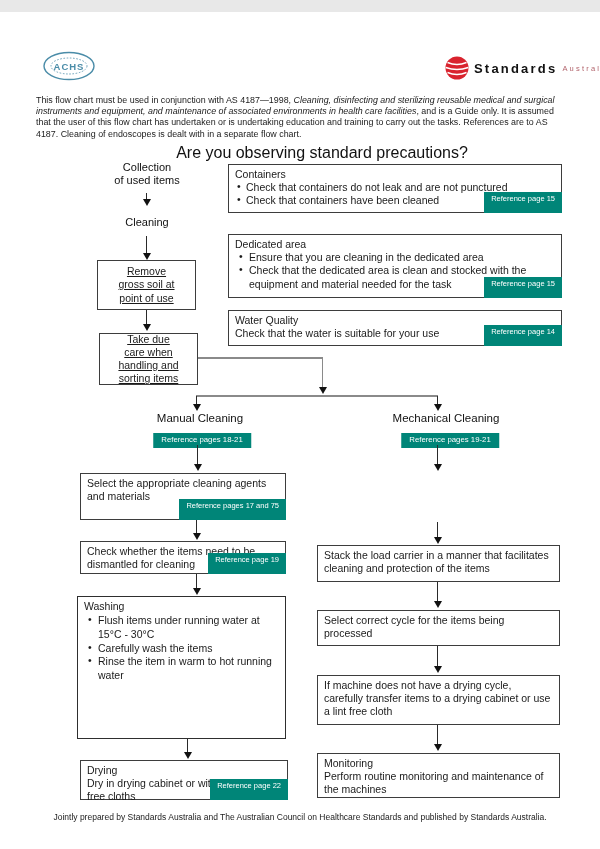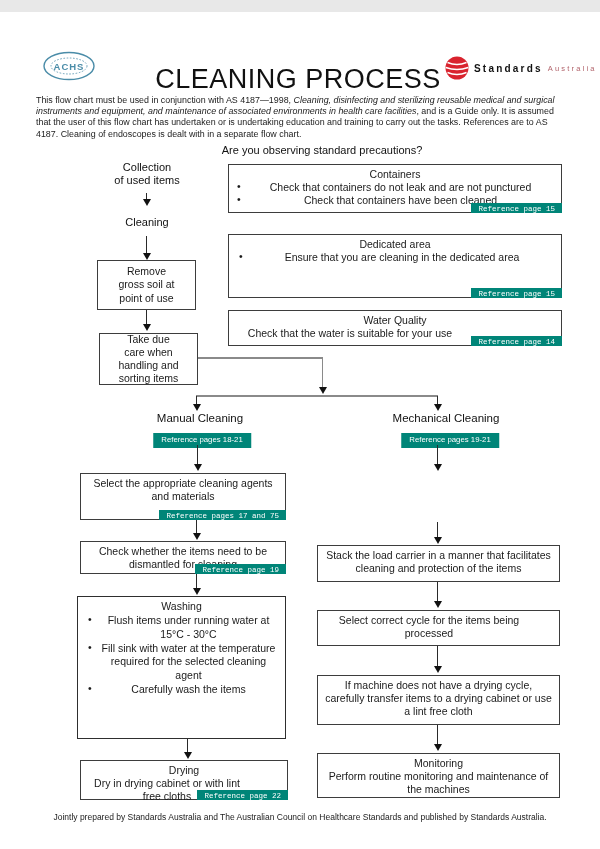"CLEANING PROCESS" div.abs { html: <div>CLEANING PROCESS</div> -> none }
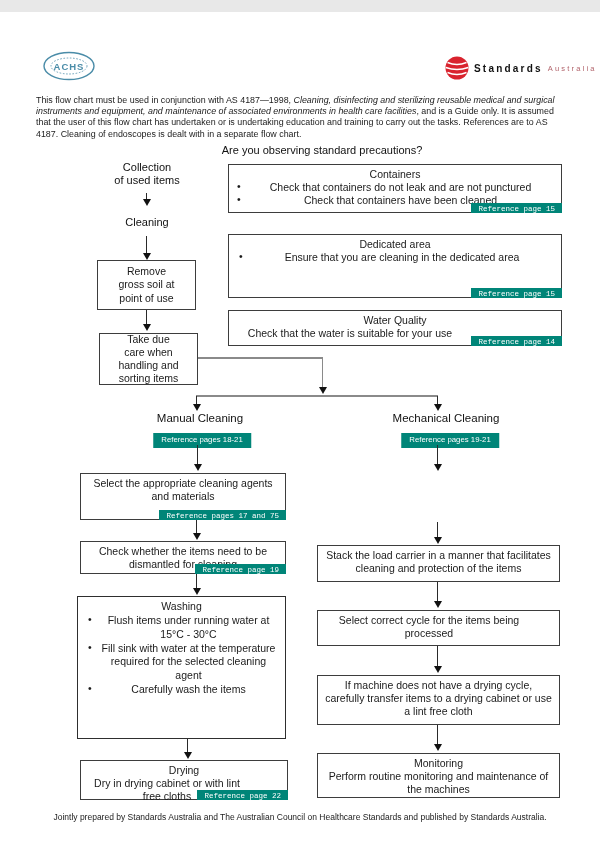"Standards" .sa-word1 { font-size: 10px -> 13px }
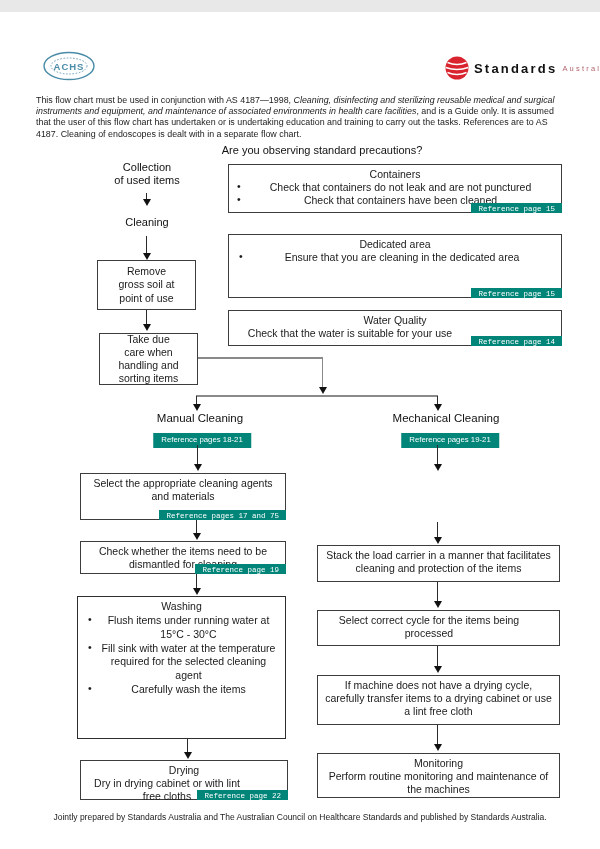"Are you observing standard precautions?" .question { font-size: 11px -> 16px }
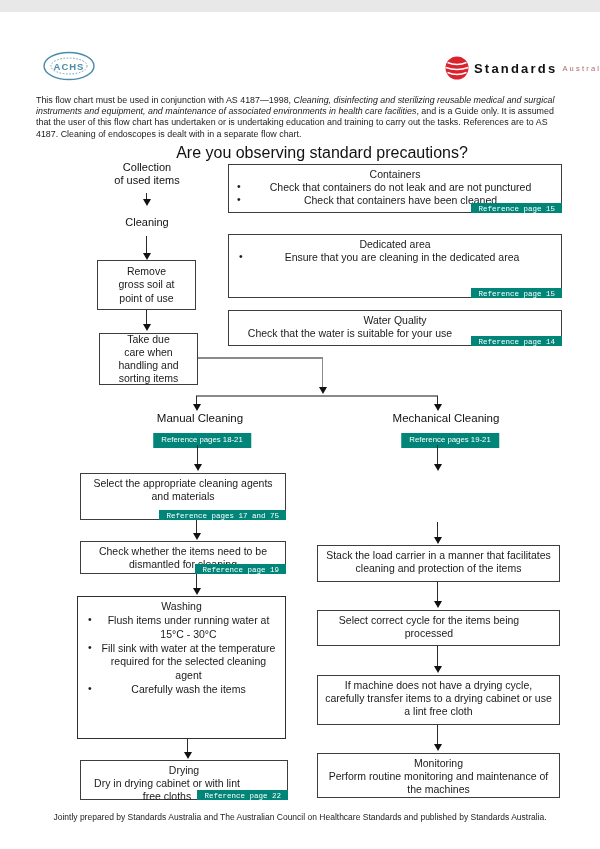"Containers" .fbox { text-align: center -> none }
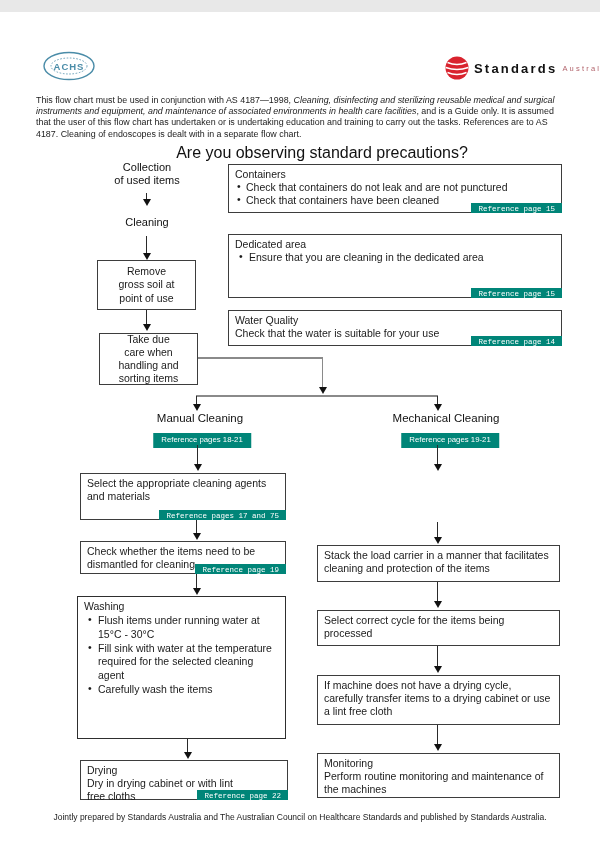"Reference page 15" .refbadge { font-family: Liberation Mono, monospace -> none; padding: 3px 7px 0 7px -> 3px 7px 11px 7px }
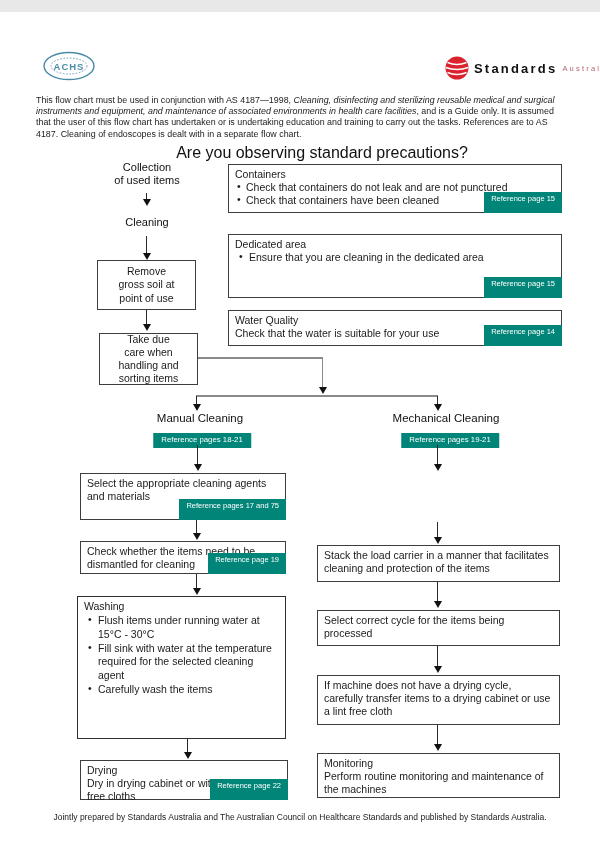"Remove gross soil at point" .fbox.center { text-decoration: none -> underline }
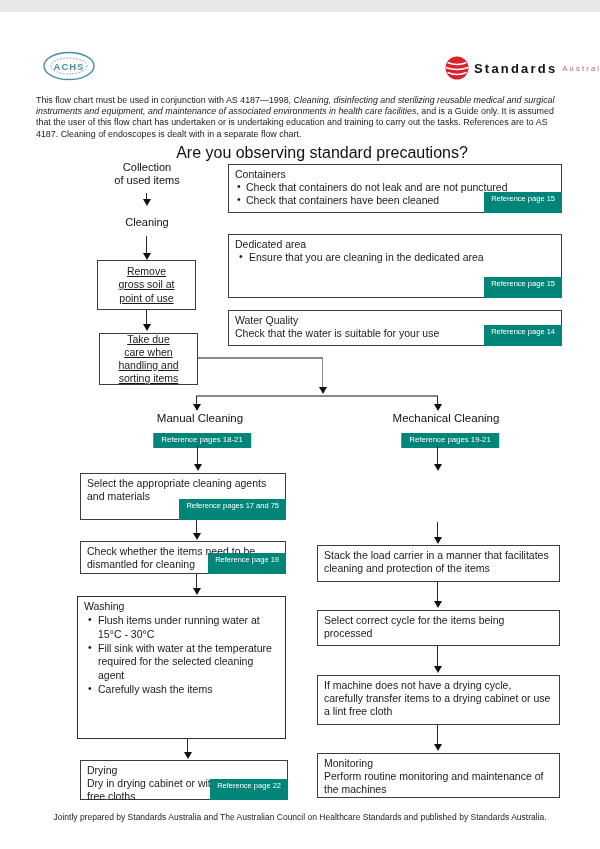"Check that the dedicated area" div.bullet { html: none -> <div>Check that the dedicated area is clean and stocked with the equipment and material needed for the task</div> }
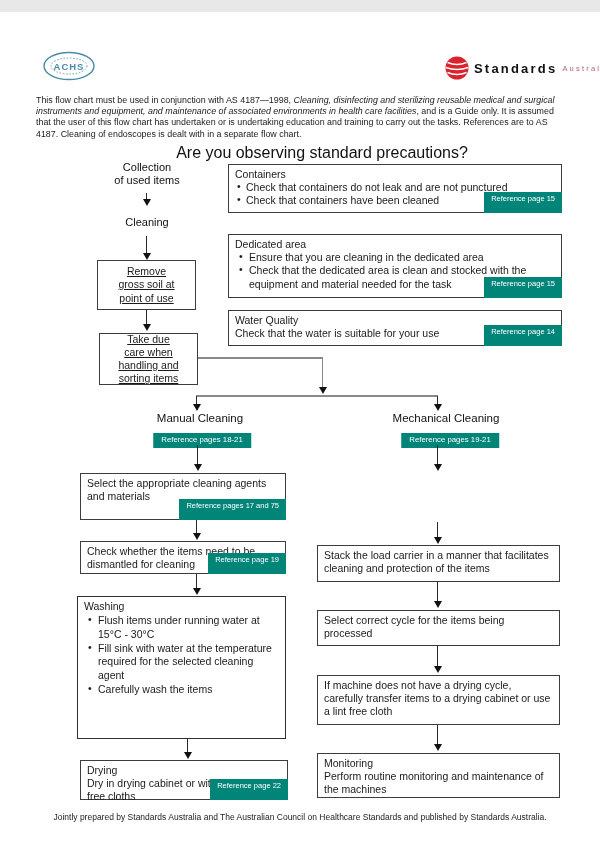"Fill sink with water at" div.bullet { html: <div>Fill sink with water at the temperature required for the selected cleaning agent</div> -> none }
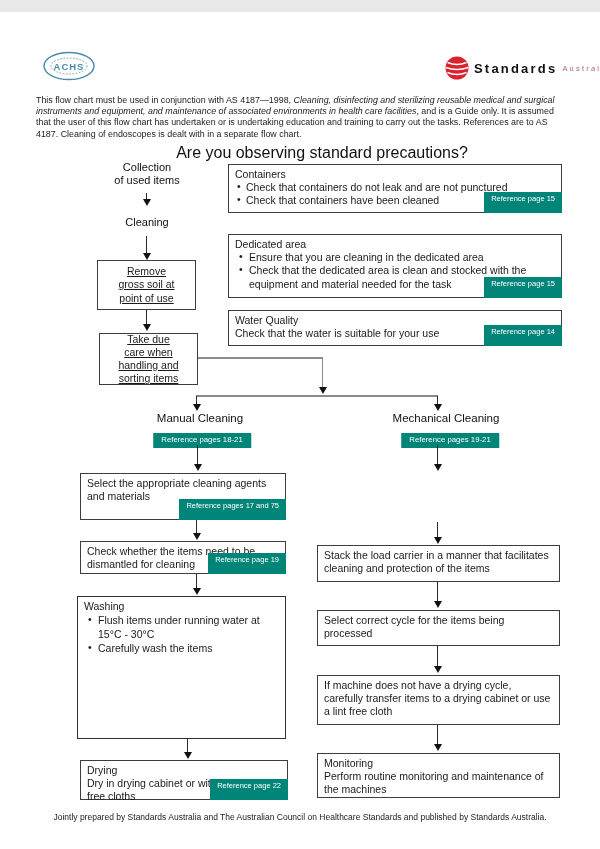"Rinse the item in warm" div.bullet { html: none -> <div>Rinse the item in warm to hot running water</div> }
